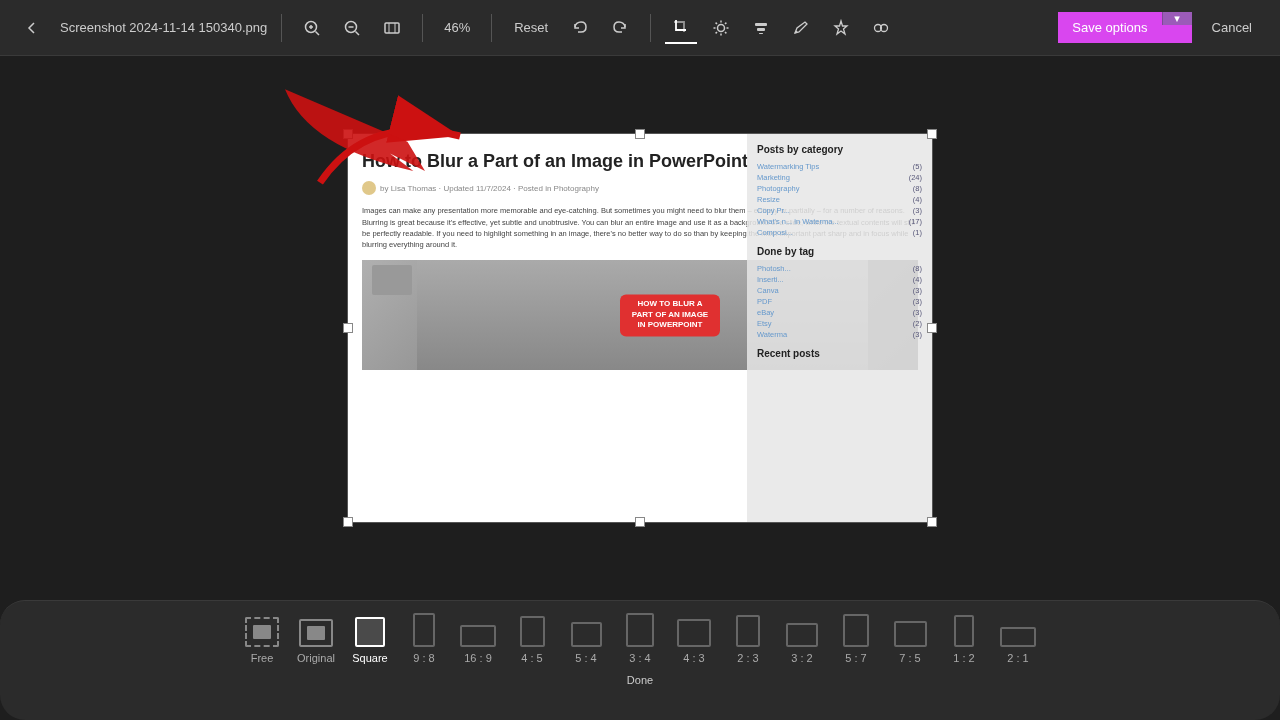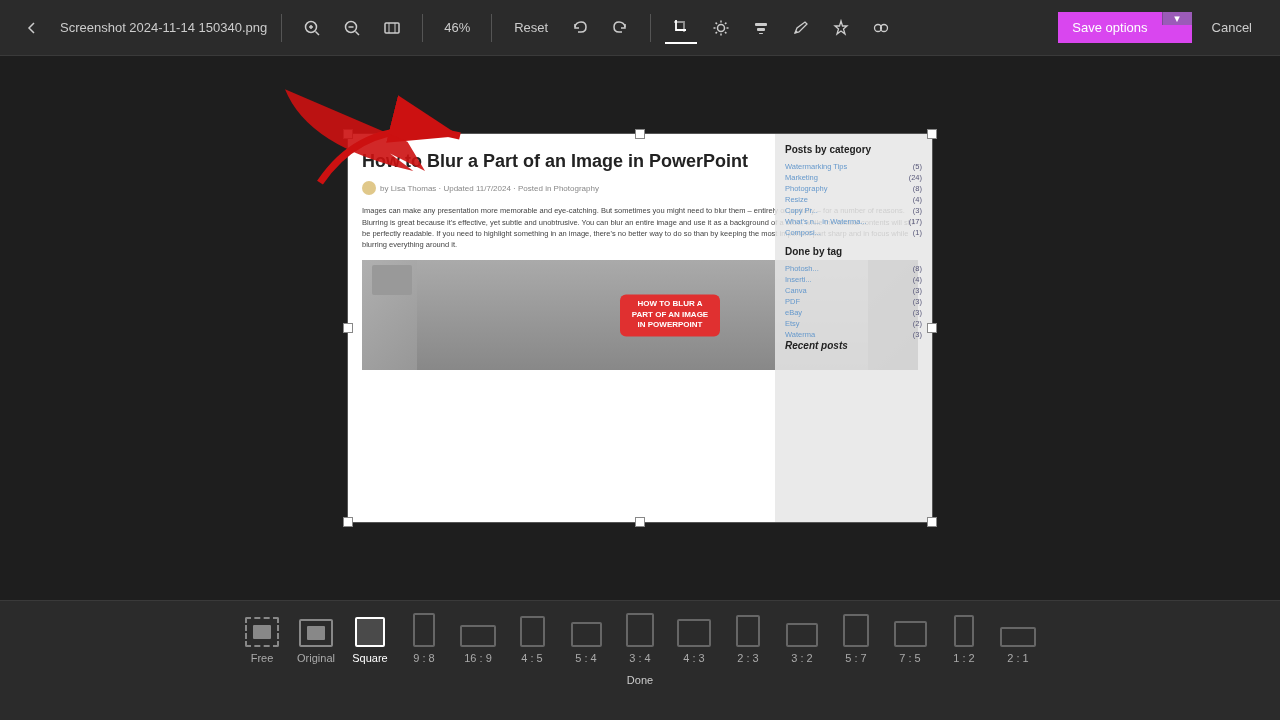"Posts by category" .image-sidebar { width: 157px -> 185px }
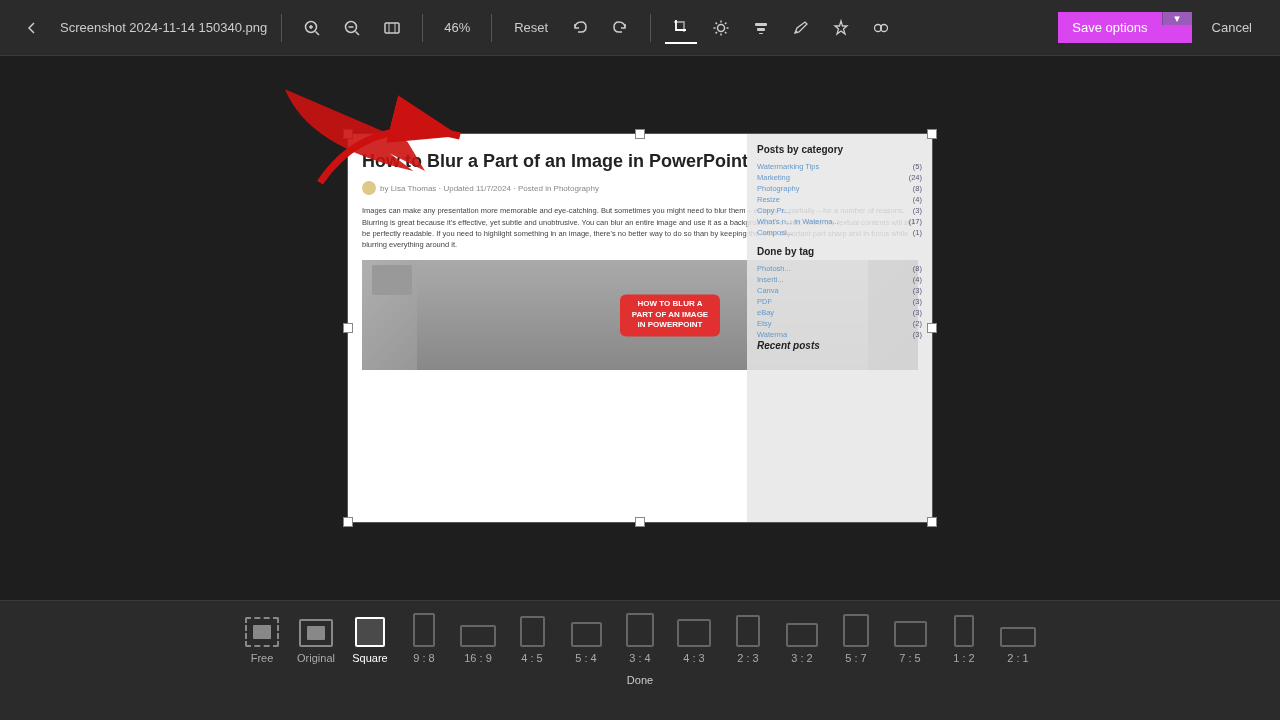"Recent posts" div.sidebar-section-title { font-style: italic -> none; margin-top: none -> 8px }
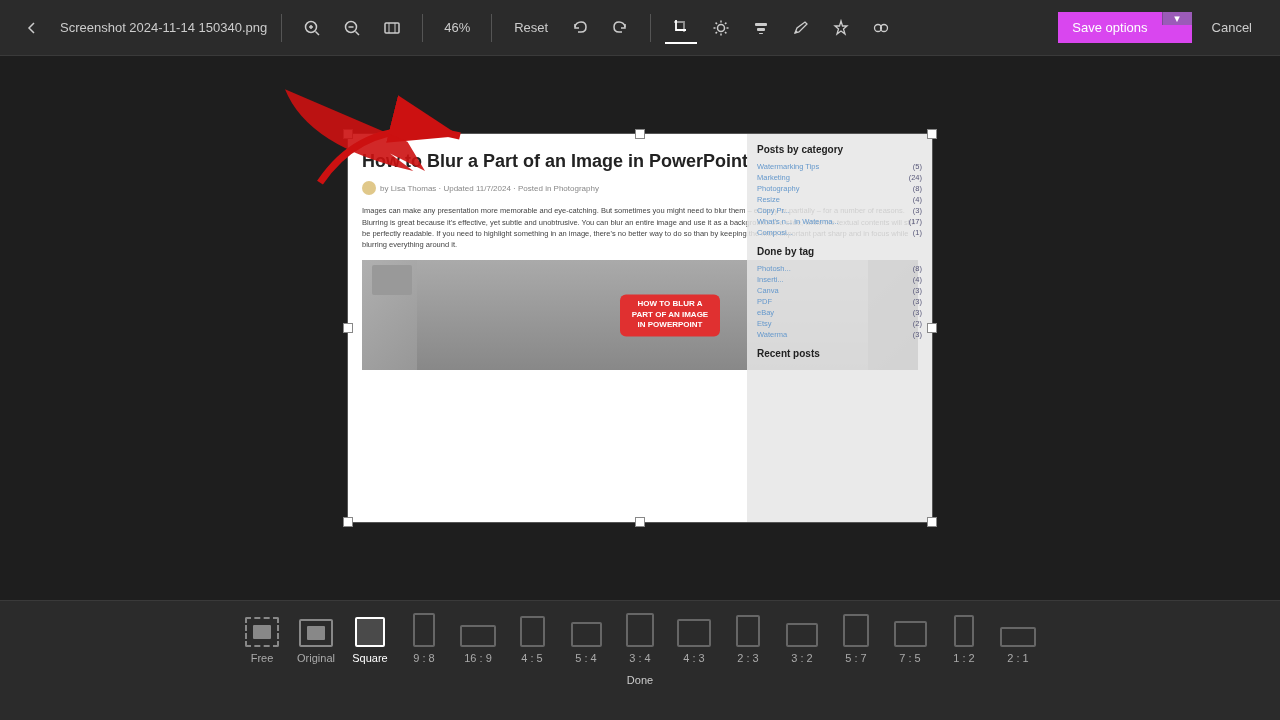"Free" .bottom-toolbar { border-radius: none -> 25px }
